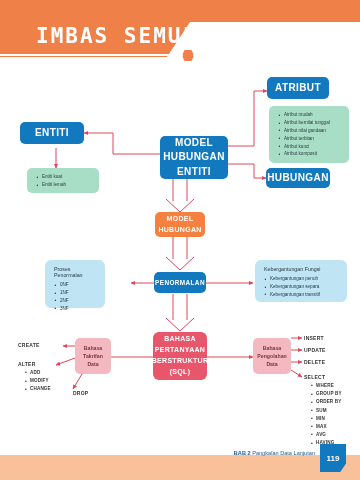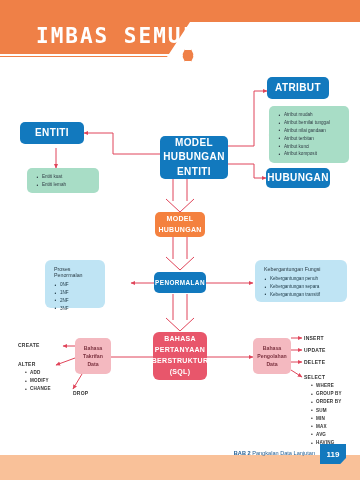"119" .page-num { height: 20px -> 28px }
